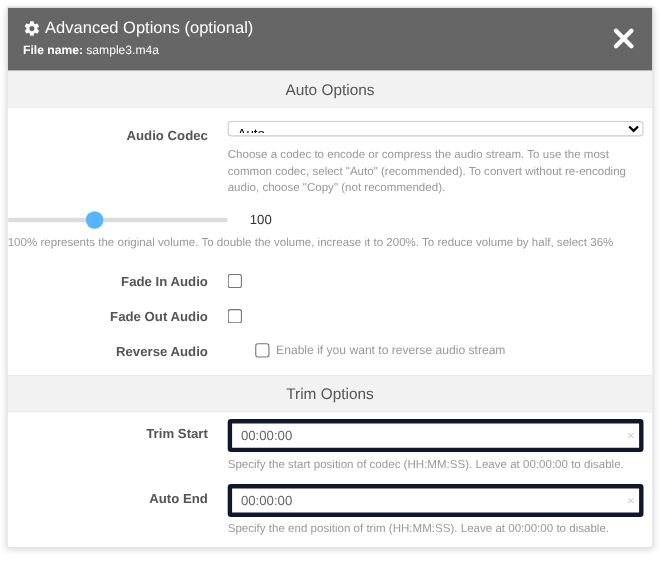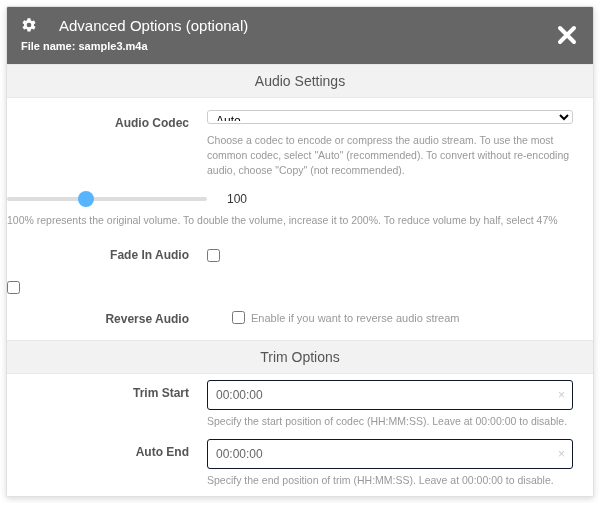"Advanced Options (optional)" .header-title-row { align-items: flex-start -> flex-end; gap: 22px -> 4px }
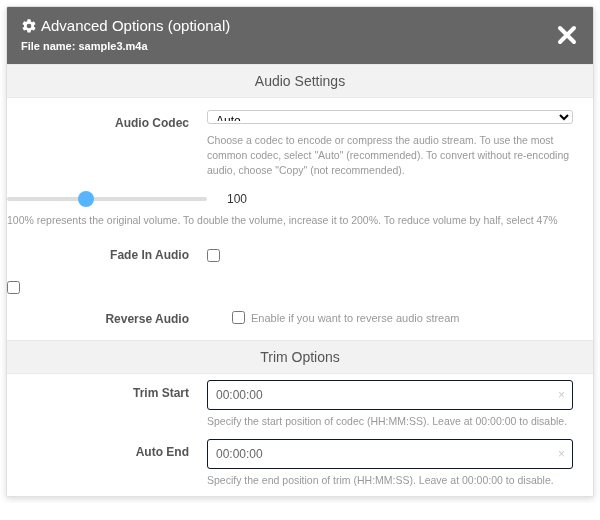"sample3.m4a" .file-row .fname { font-weight: 700 -> 400 }
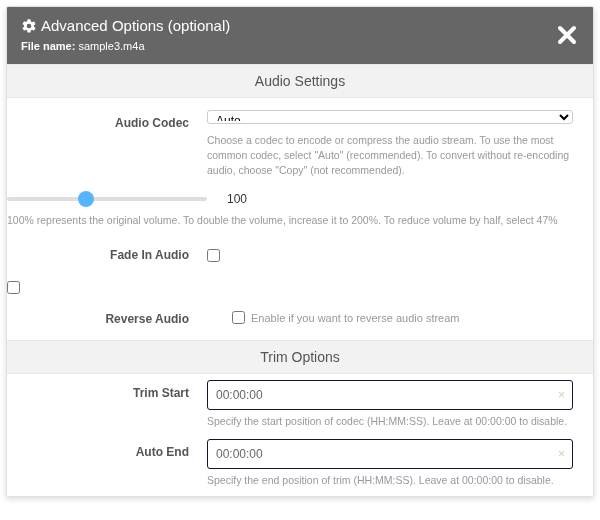"Audio Settings" div.section-bar { text: Audio Settings -> Auto Options }
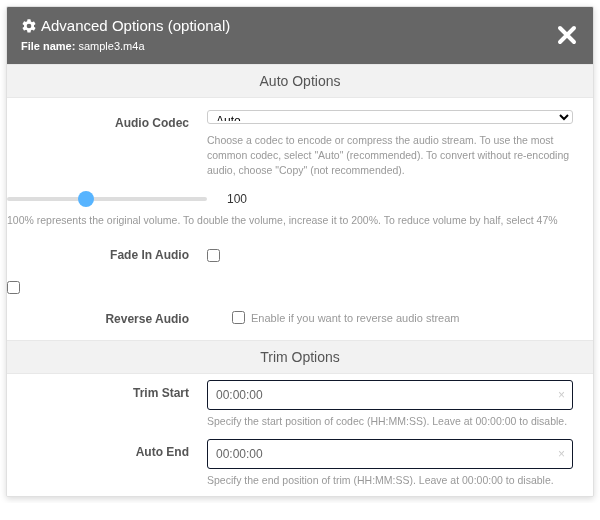"Audio Codec" .row { padding: 6px 20px 4px 0 -> 6px 8px 4px 0 }
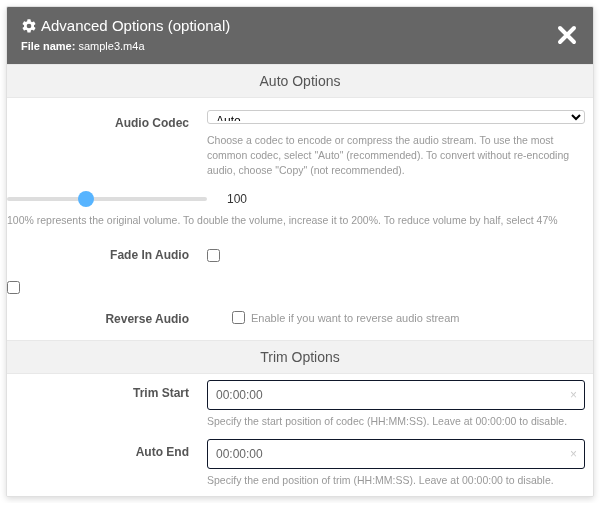"100% represents the original volume." div.help { text: 47% -> 36% }
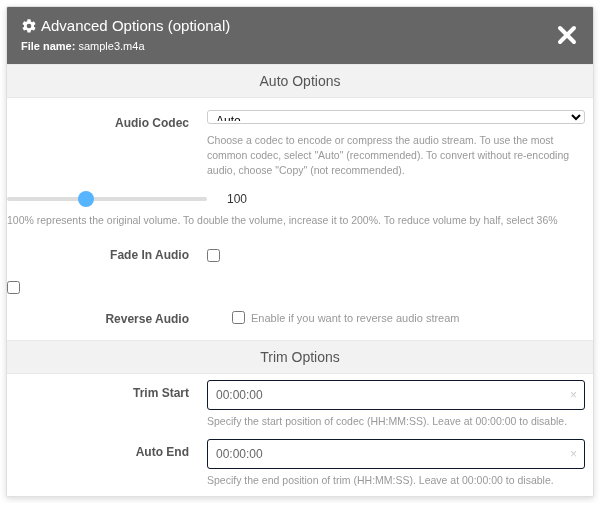"Fade Out Audio" div.label { html: none -> <div>Fade Out Audio</div> }
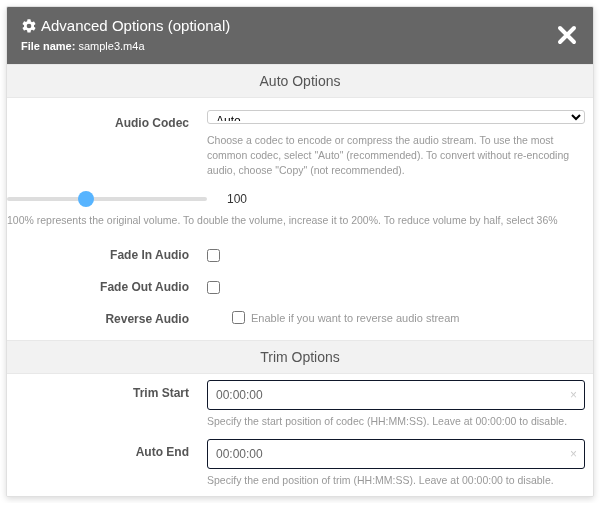"00:00:00" .input-clear input[type="text"] { border: 1px solid #0f172a -> 4px solid #0f172a }
